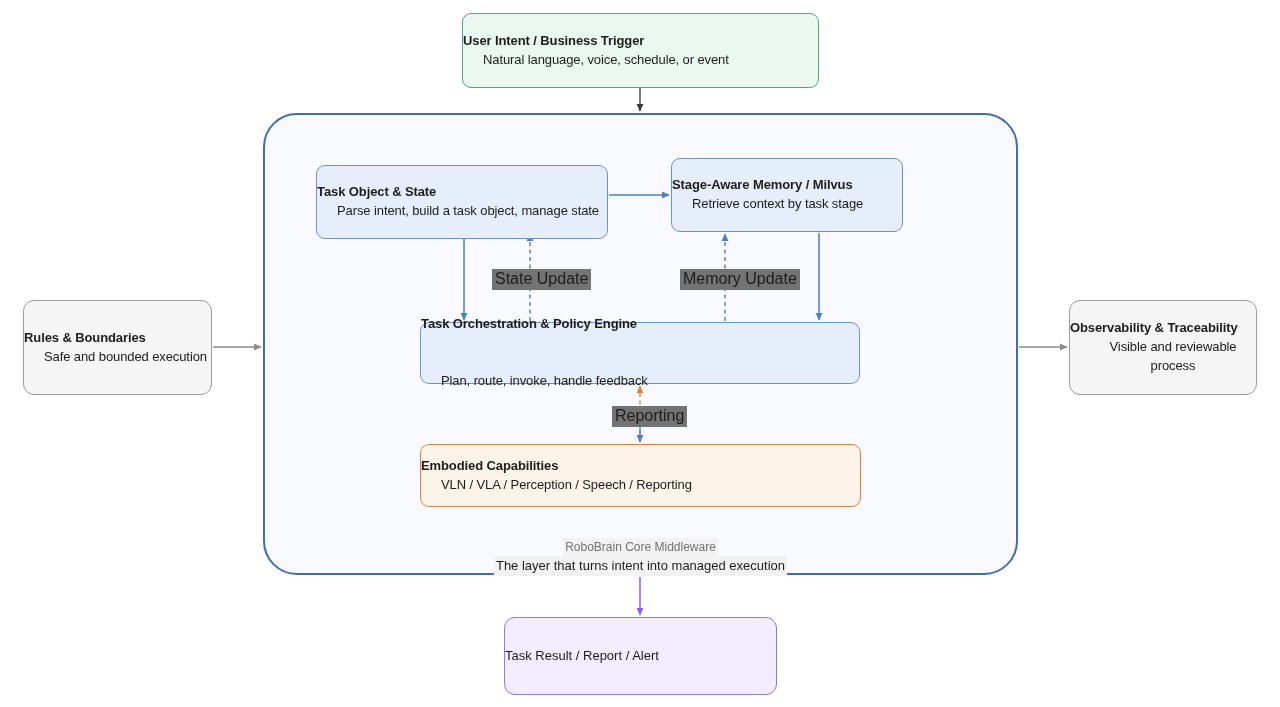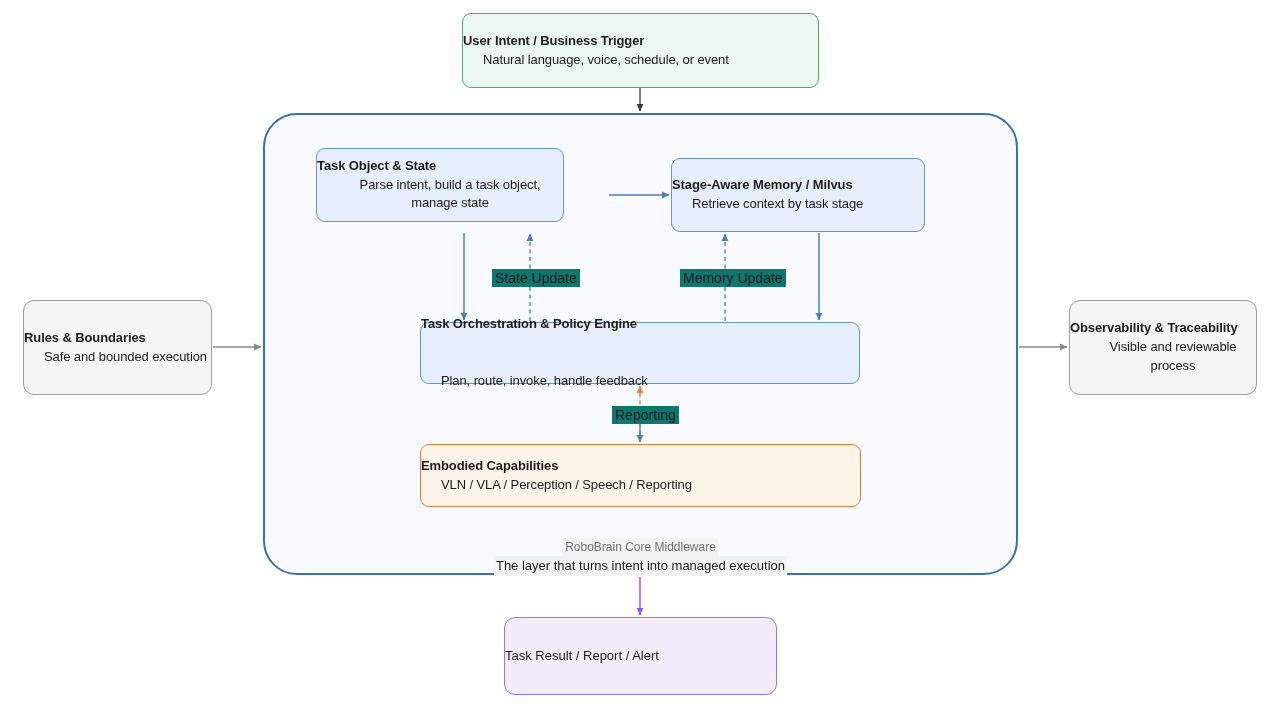"Task Object & State" #node-task-object { top: 148px -> 165px; width: 248px -> 292px }
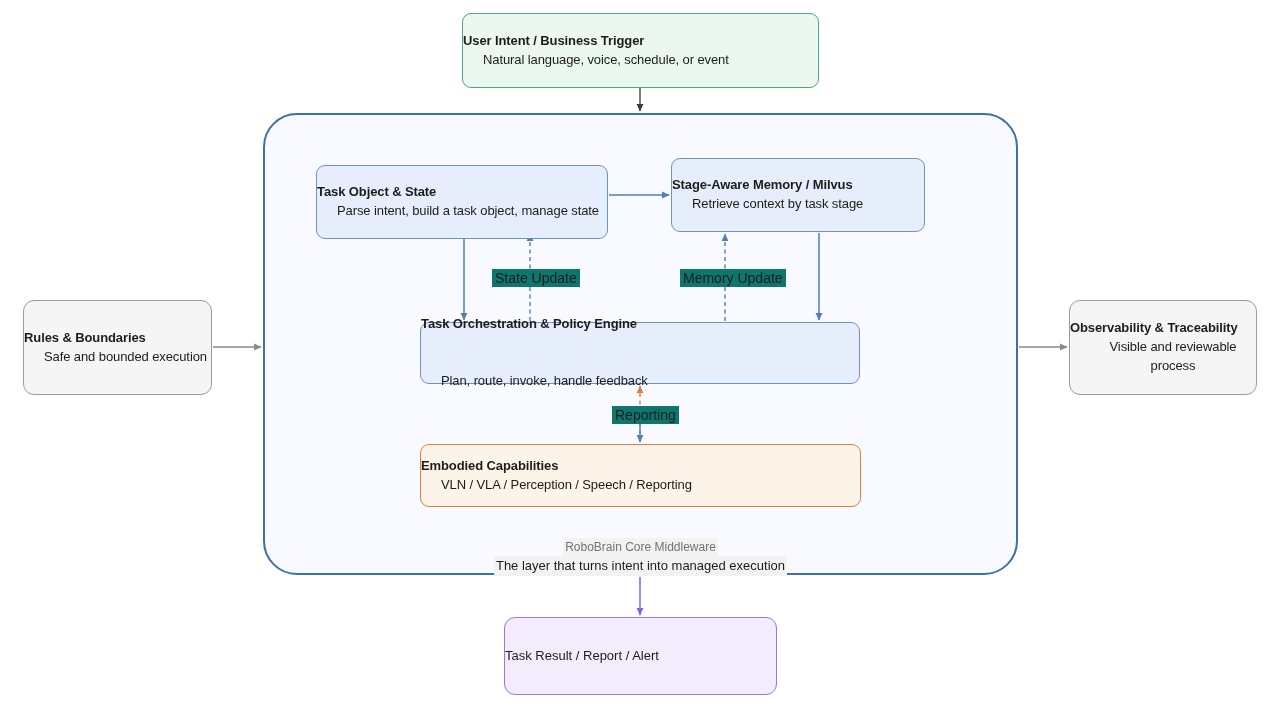"Stage-Aware Memory / Milvus" #node-memory { width: 254px -> 232px }
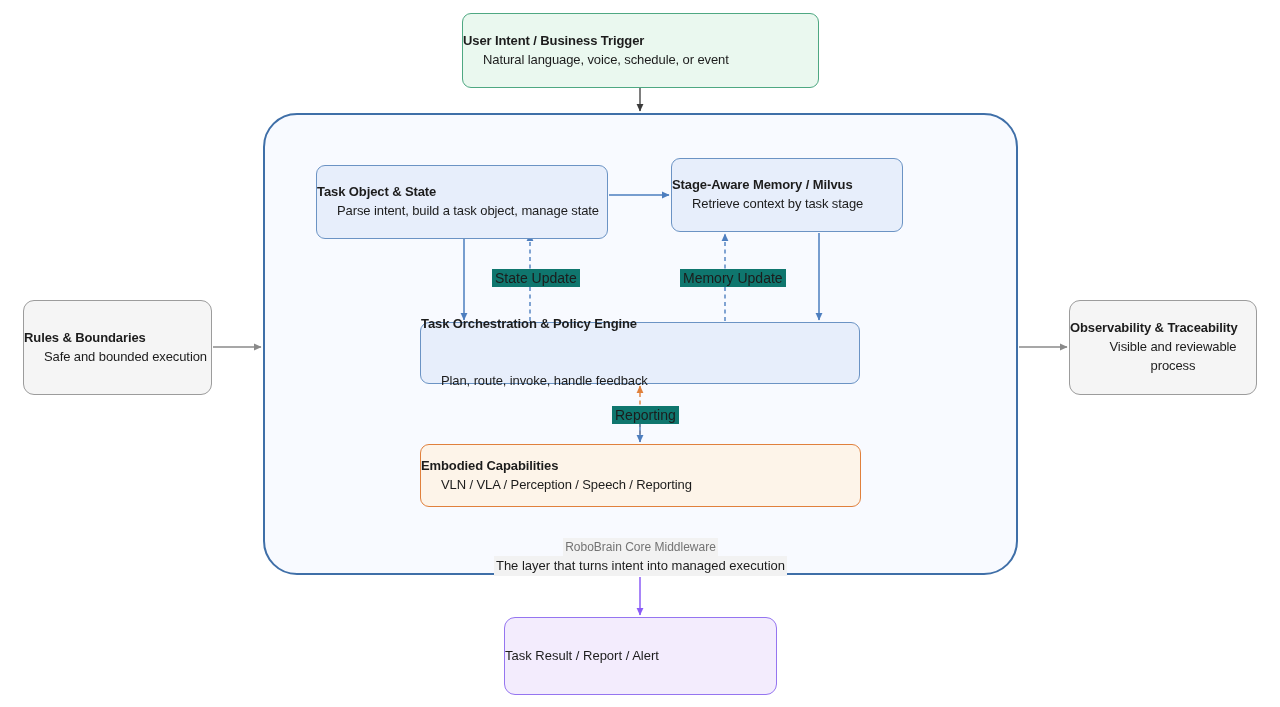"State Update" .edge-label { background: #0f766e -> #737373; font-size: 14px -> 16px }
